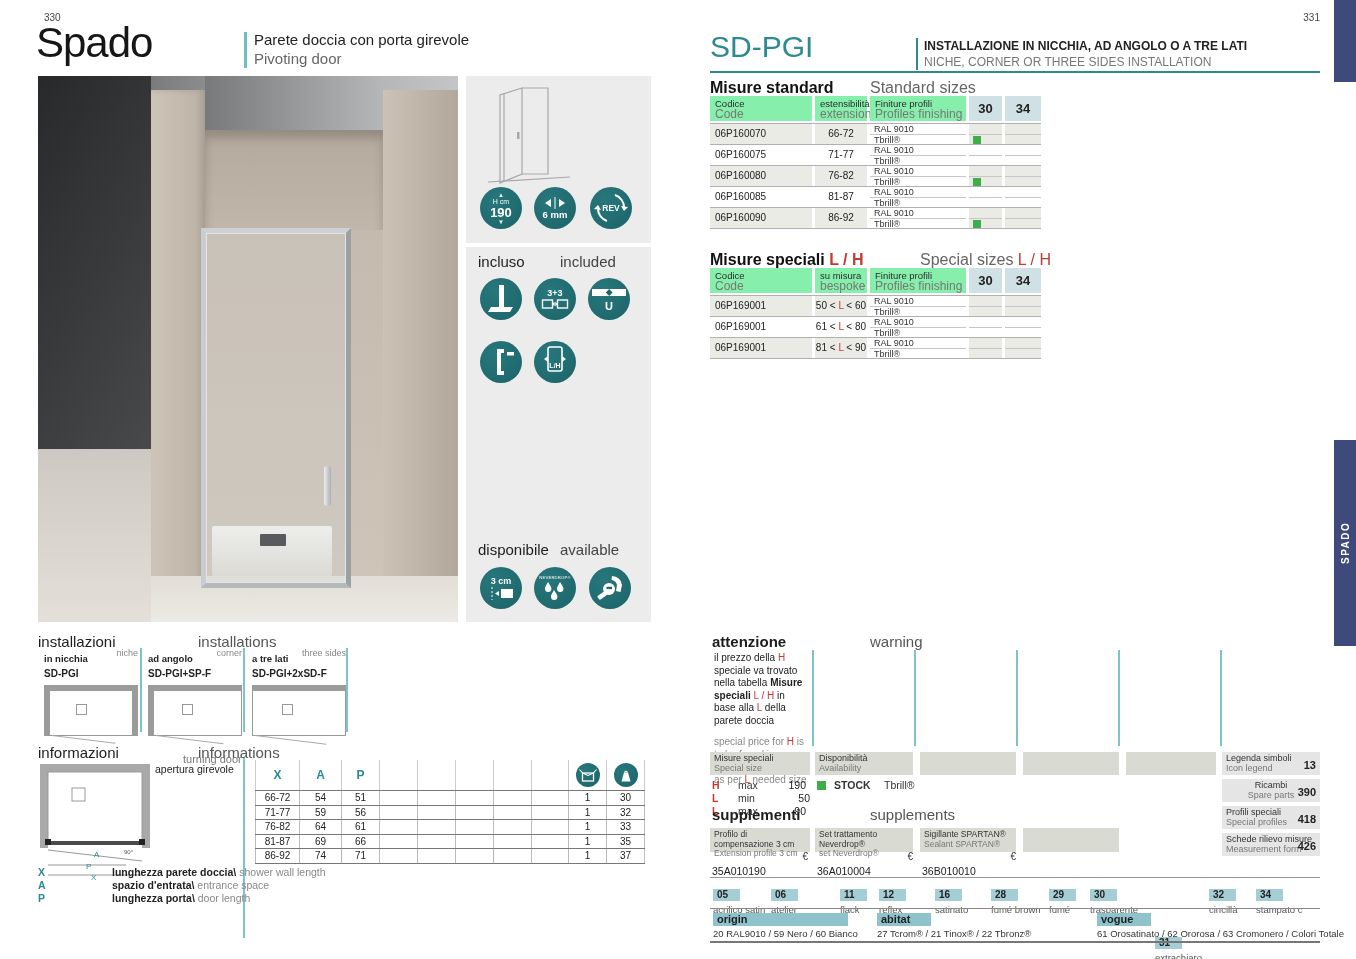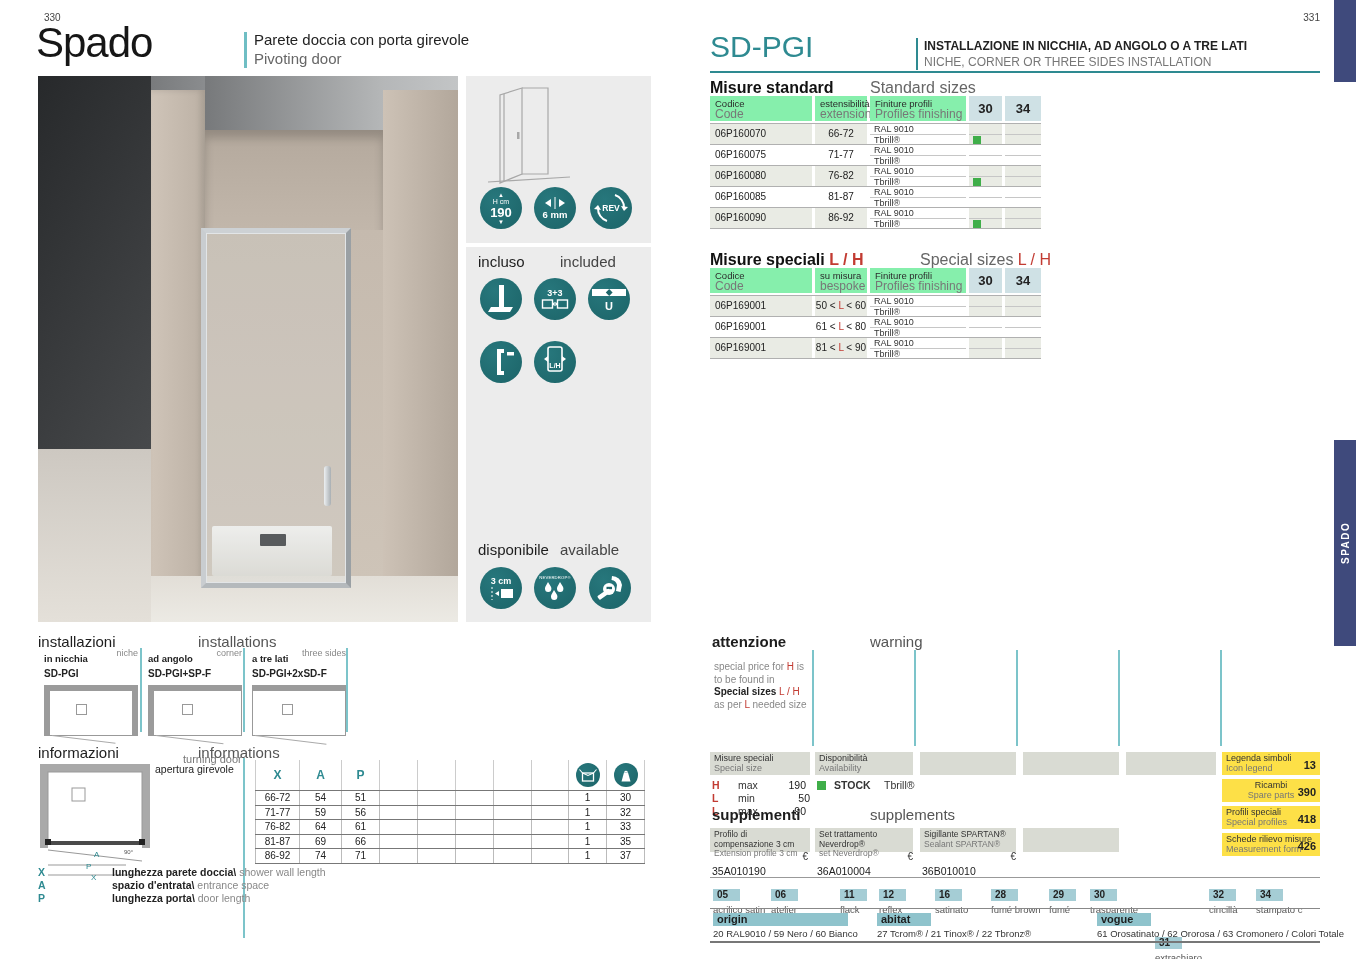"il prezzo della H speciale" div.warn-p { html: none -> <div><span>il prezzo della </span><span>H</span><span> speciale va trovato nella tabella </span><span>Misure speciali</span><span> </span><span>L / H</span><span> in base alla </span><span>L</span><span> della parete doccia</span></div> }
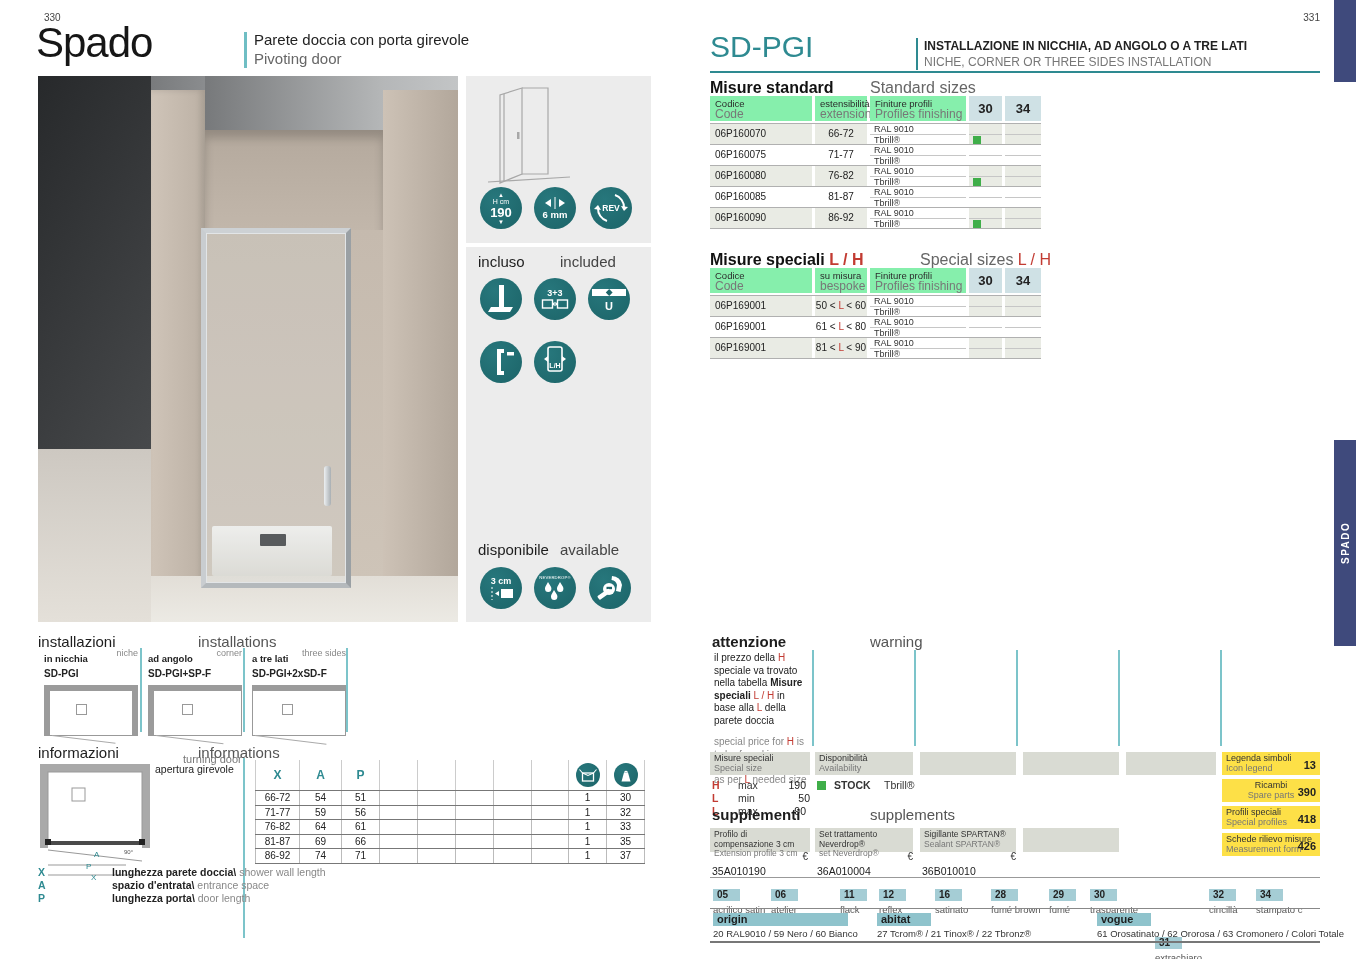"Legenda simboli" .refbox { background: #fde047 -> #e5e5e5 }
